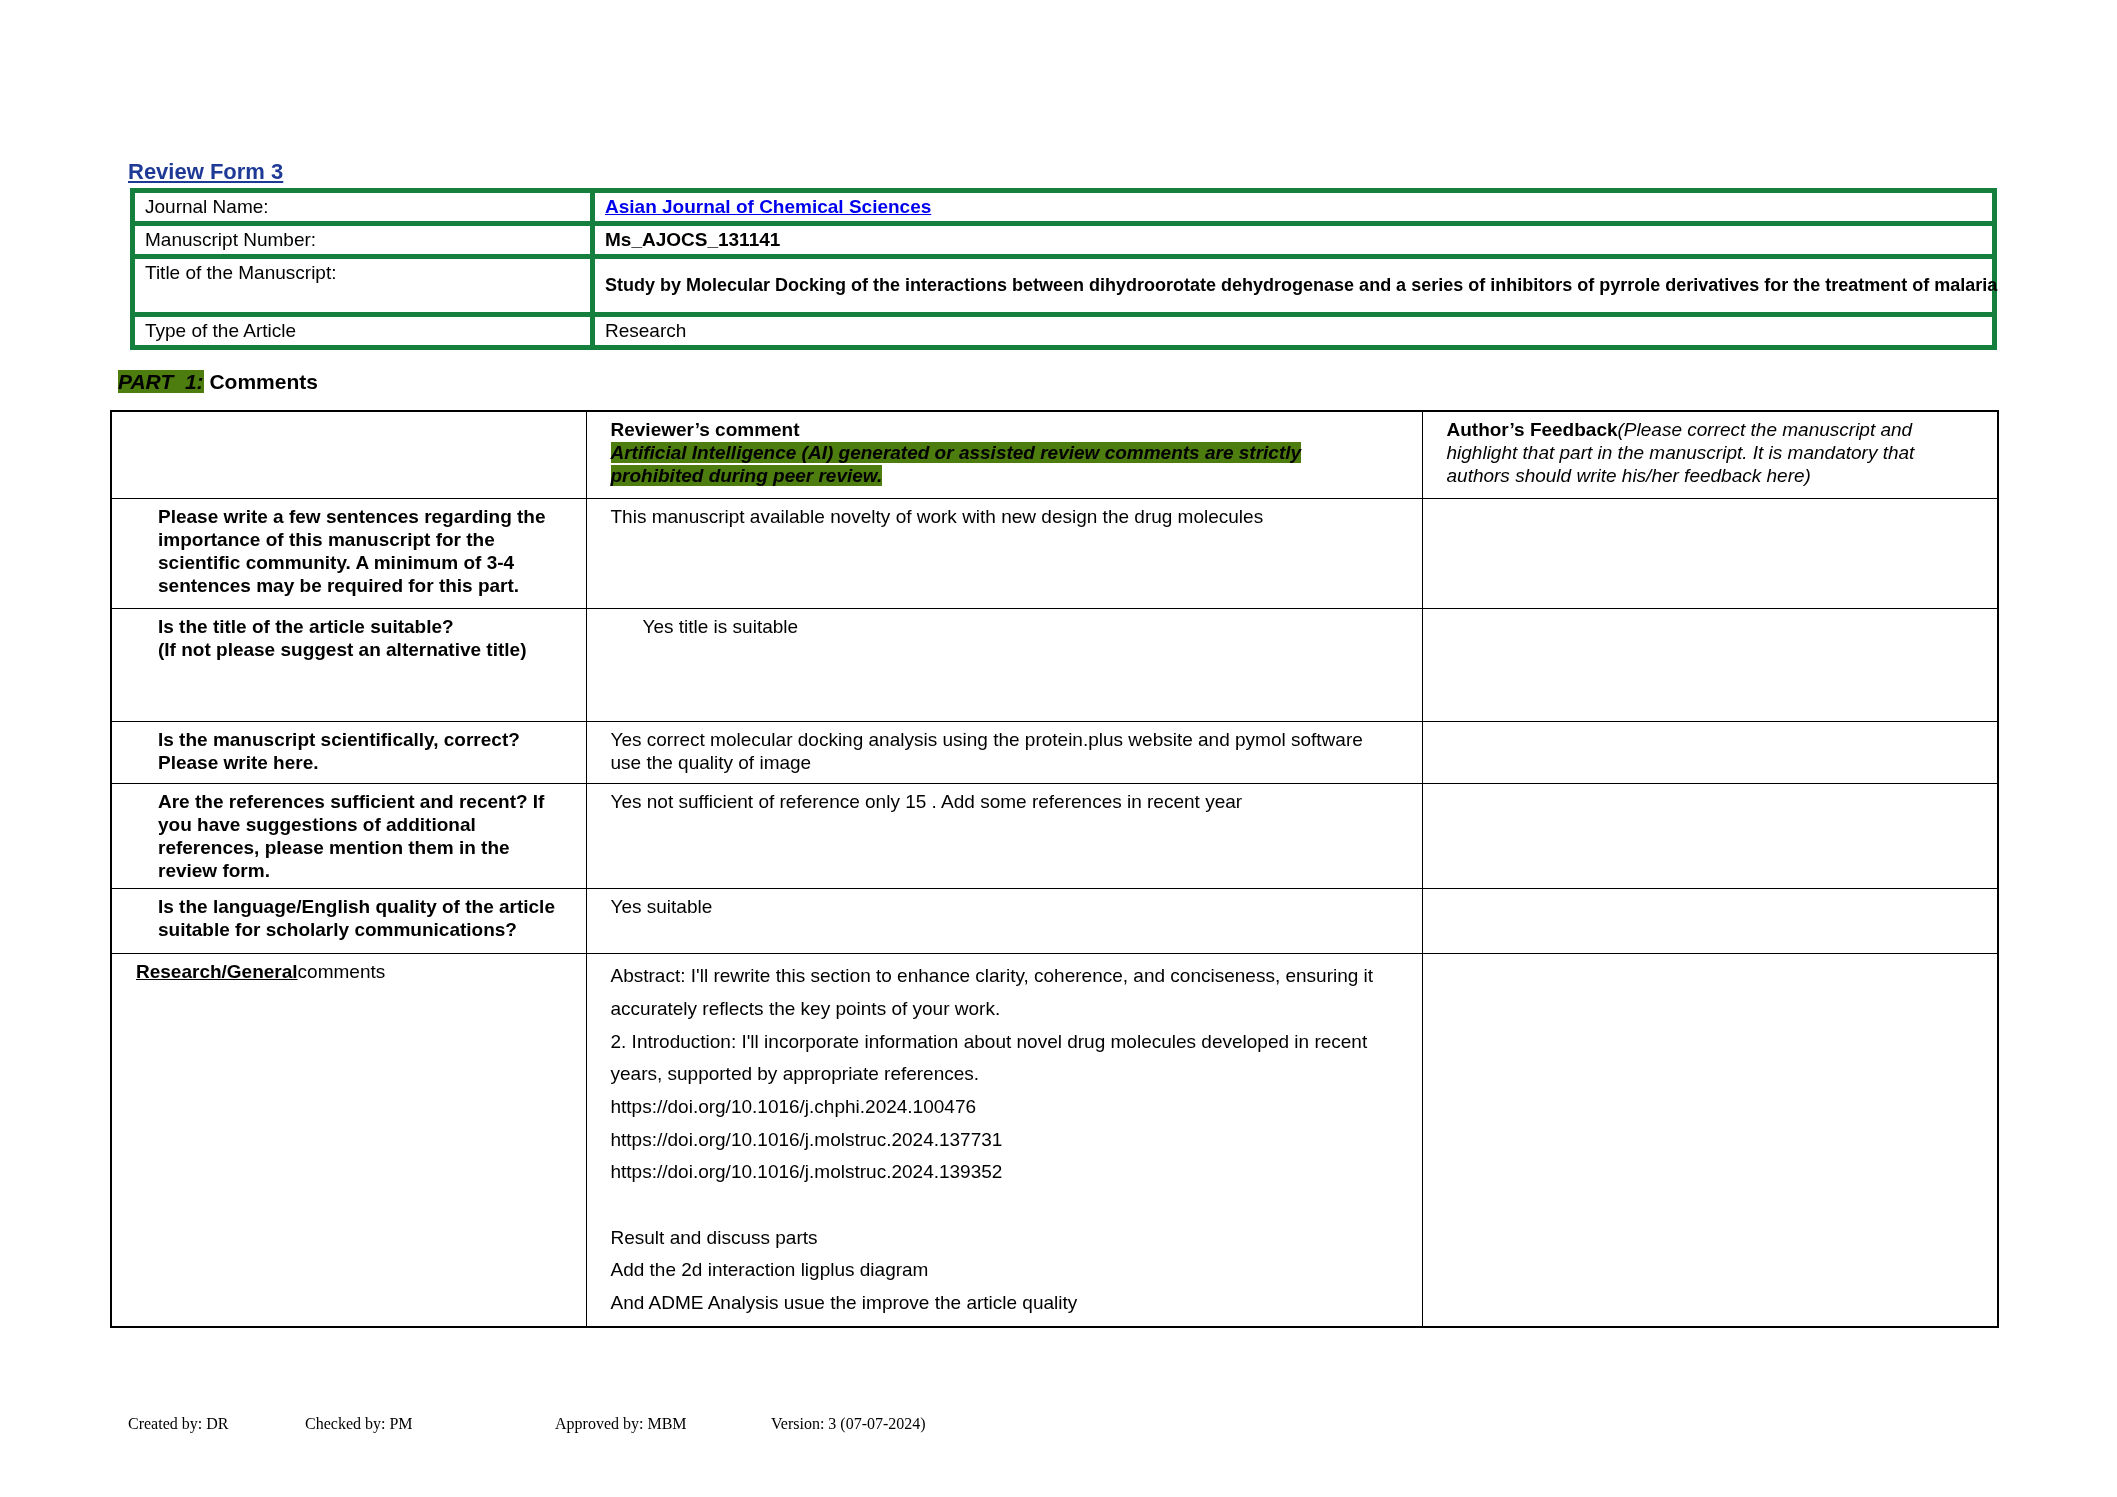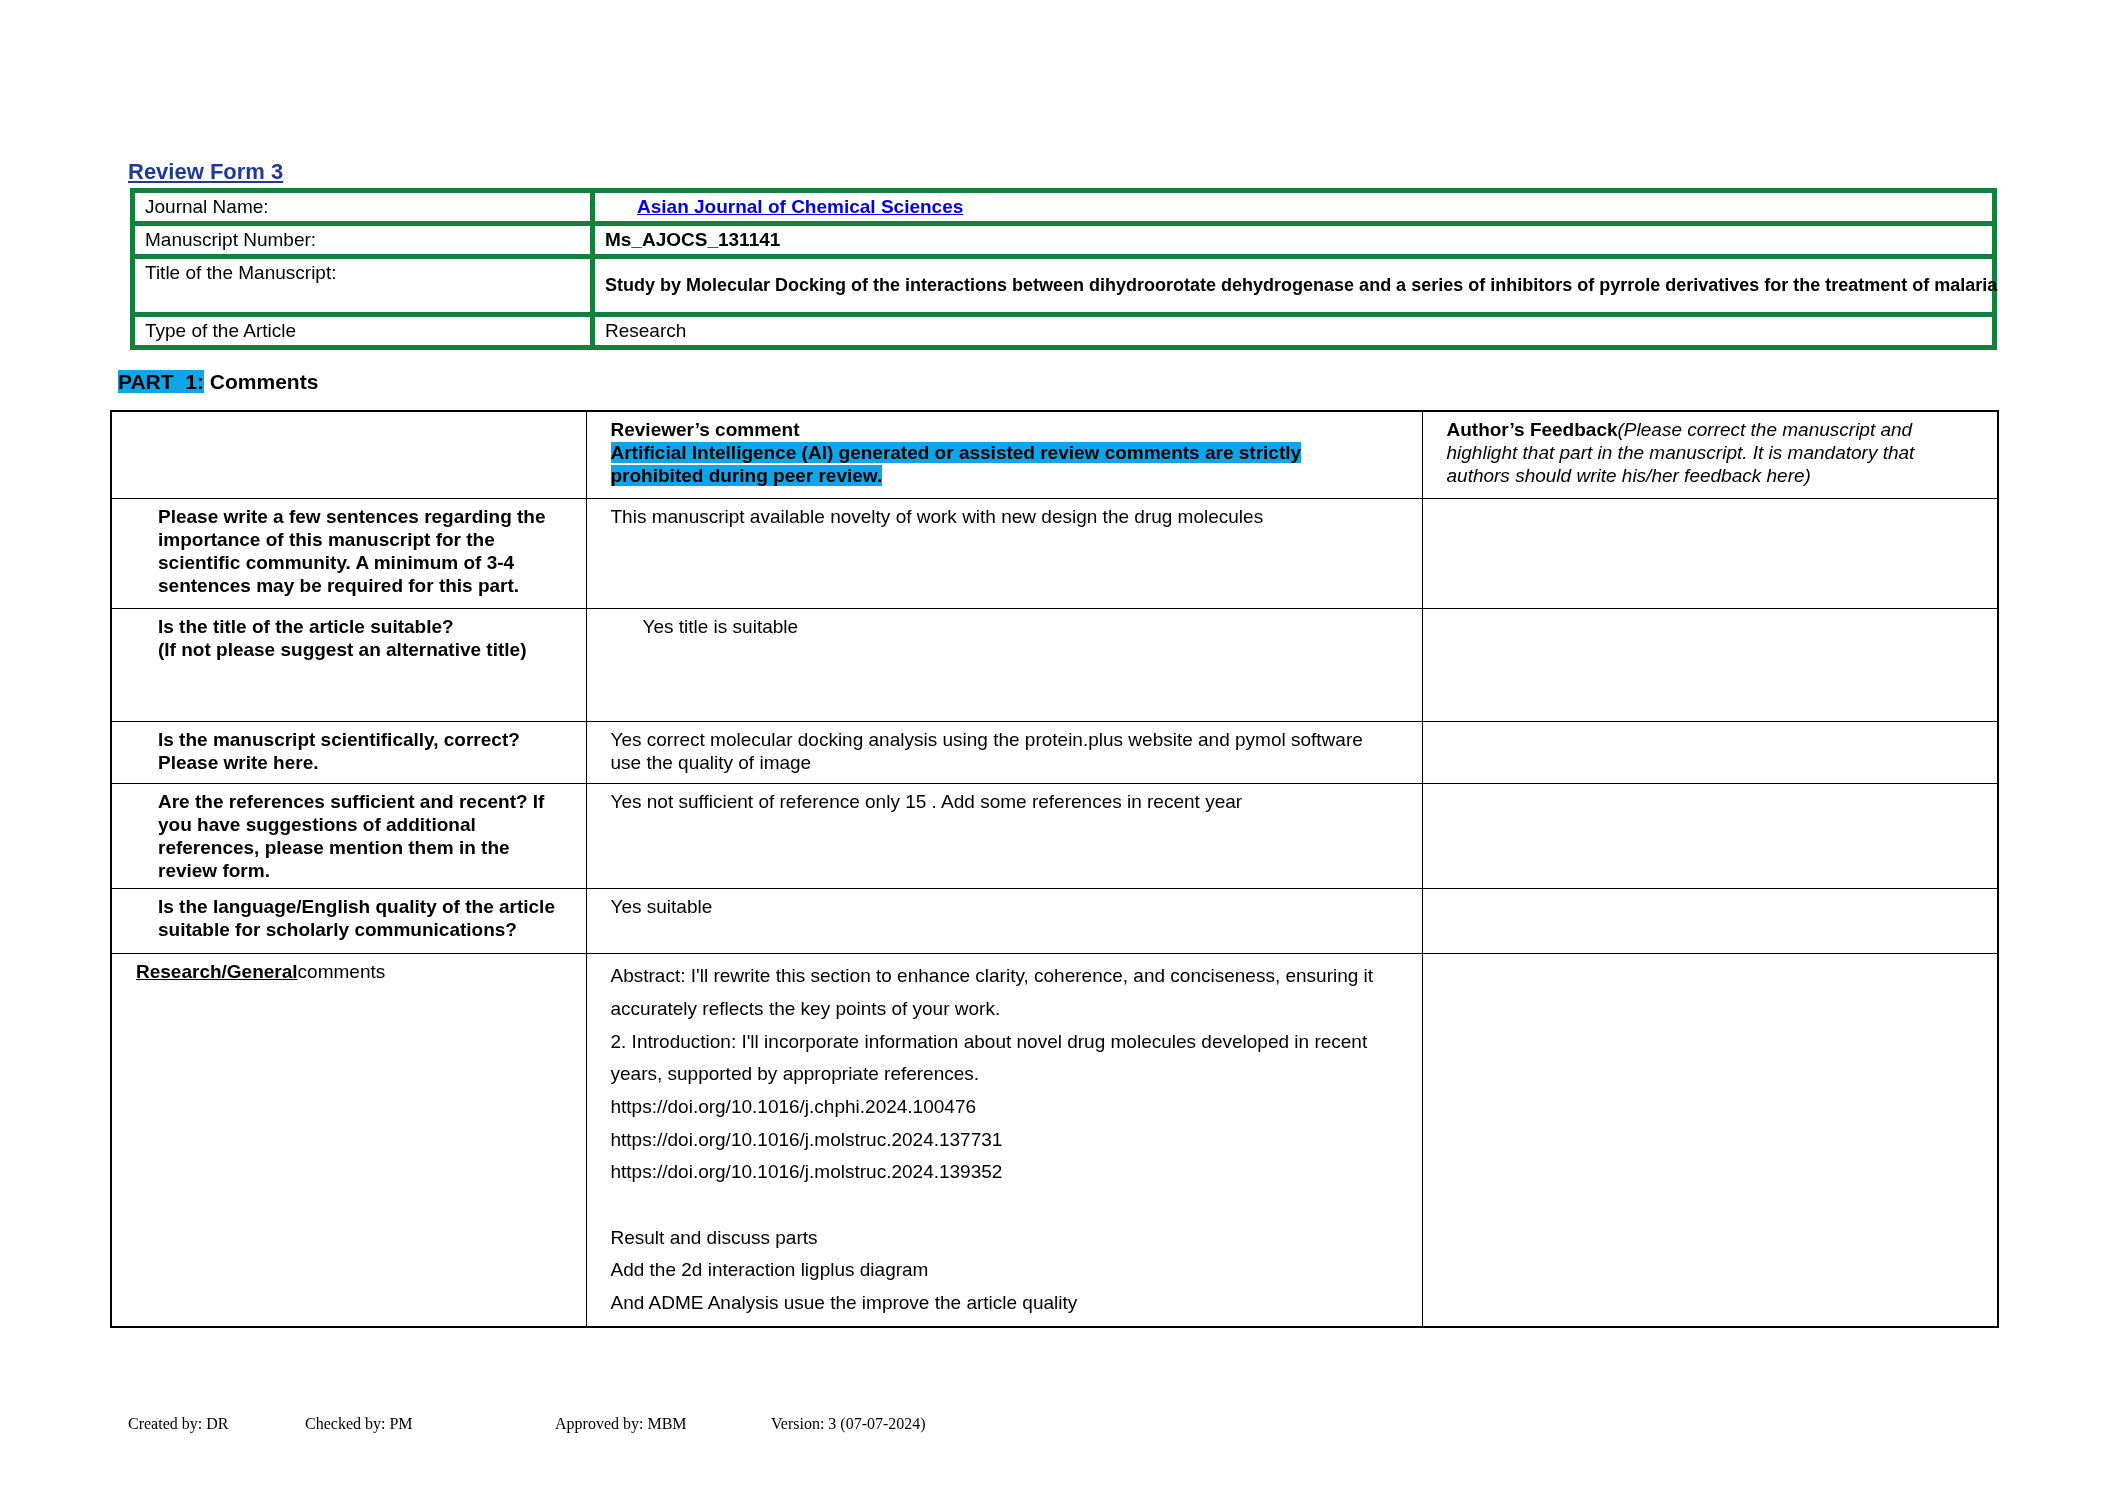"Asian Journal of Chemical Sciences" .val-link { margin-left: 32px -> none }
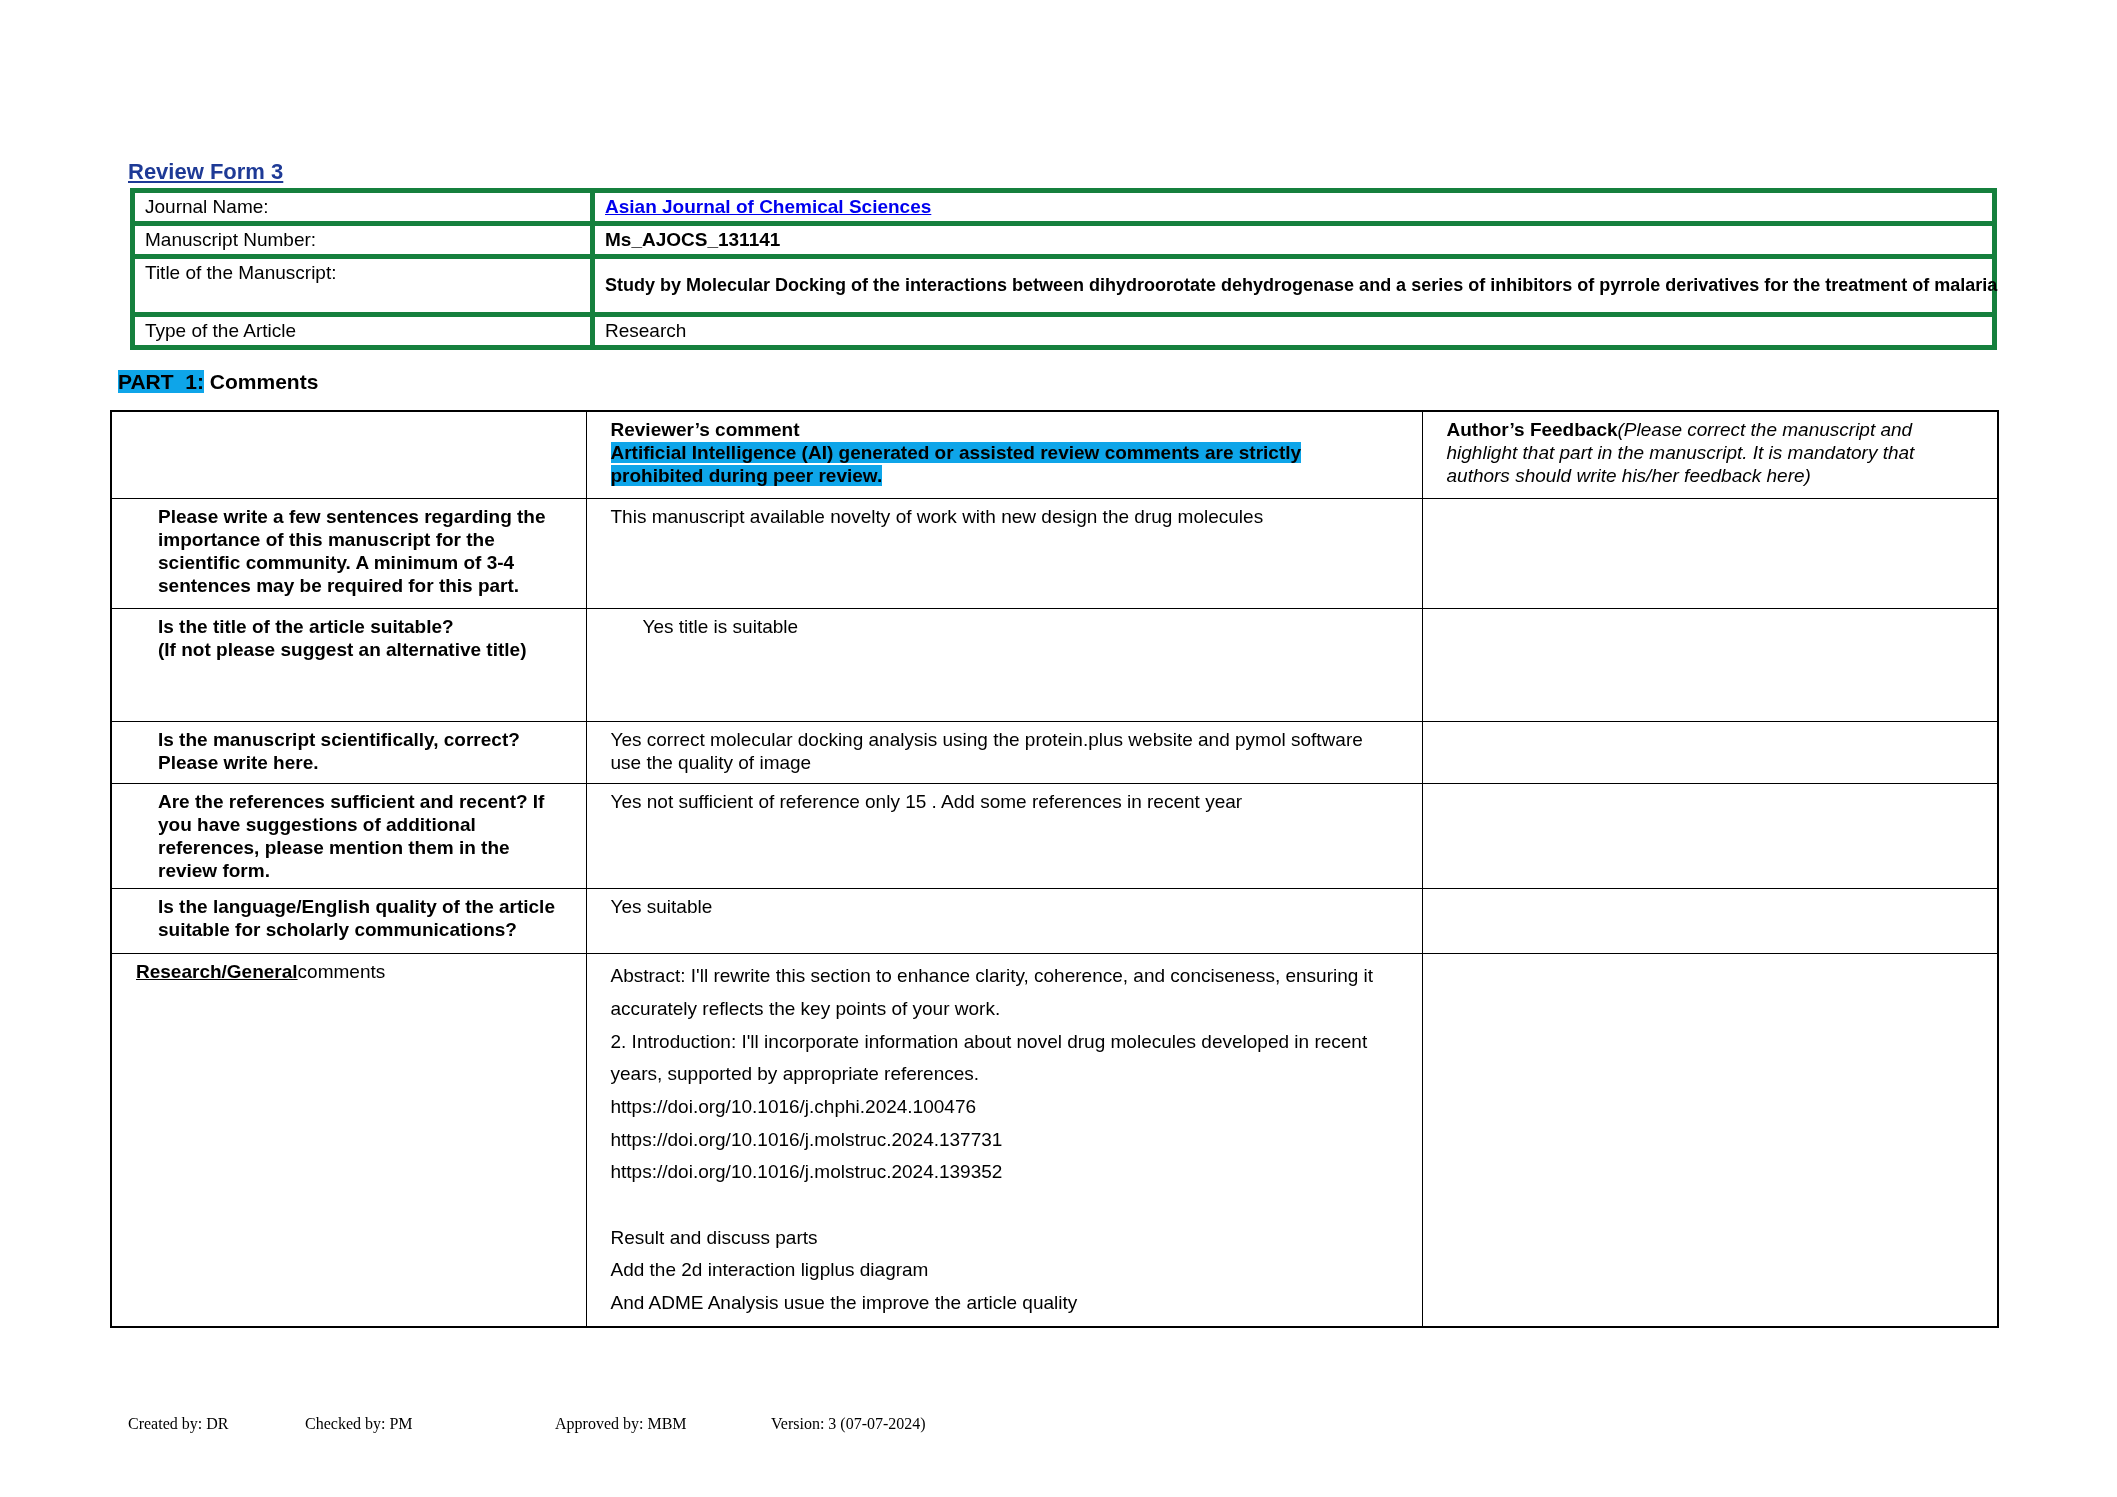"PART 1:" .hl { background: #0ea5e9 -> #4d7c0f; font-style: none -> italic }
